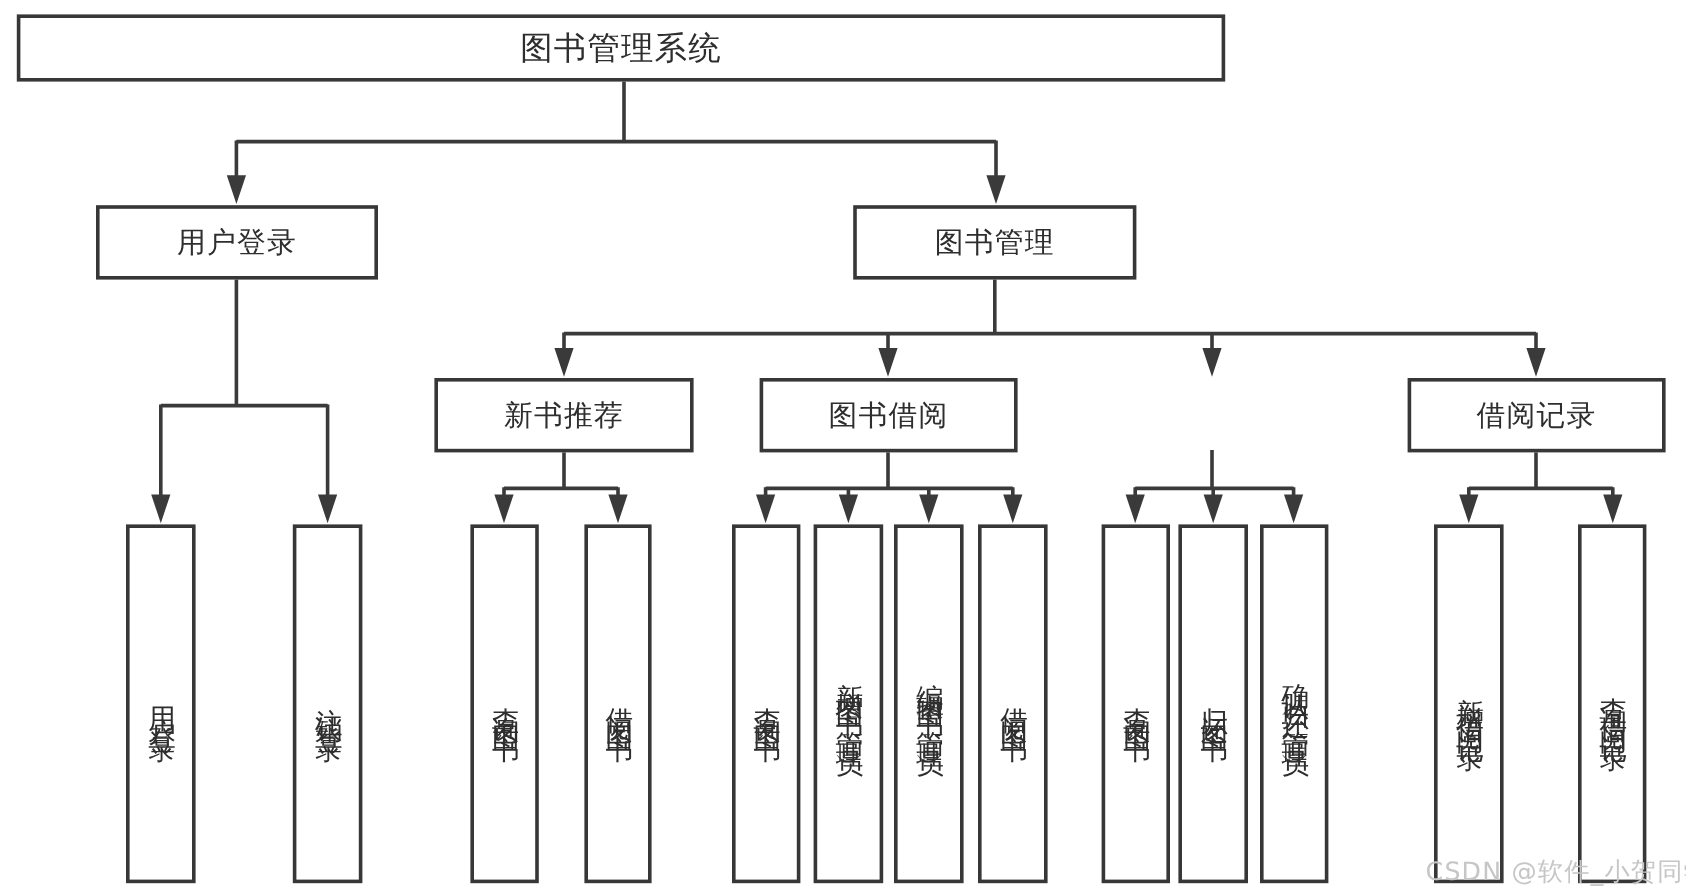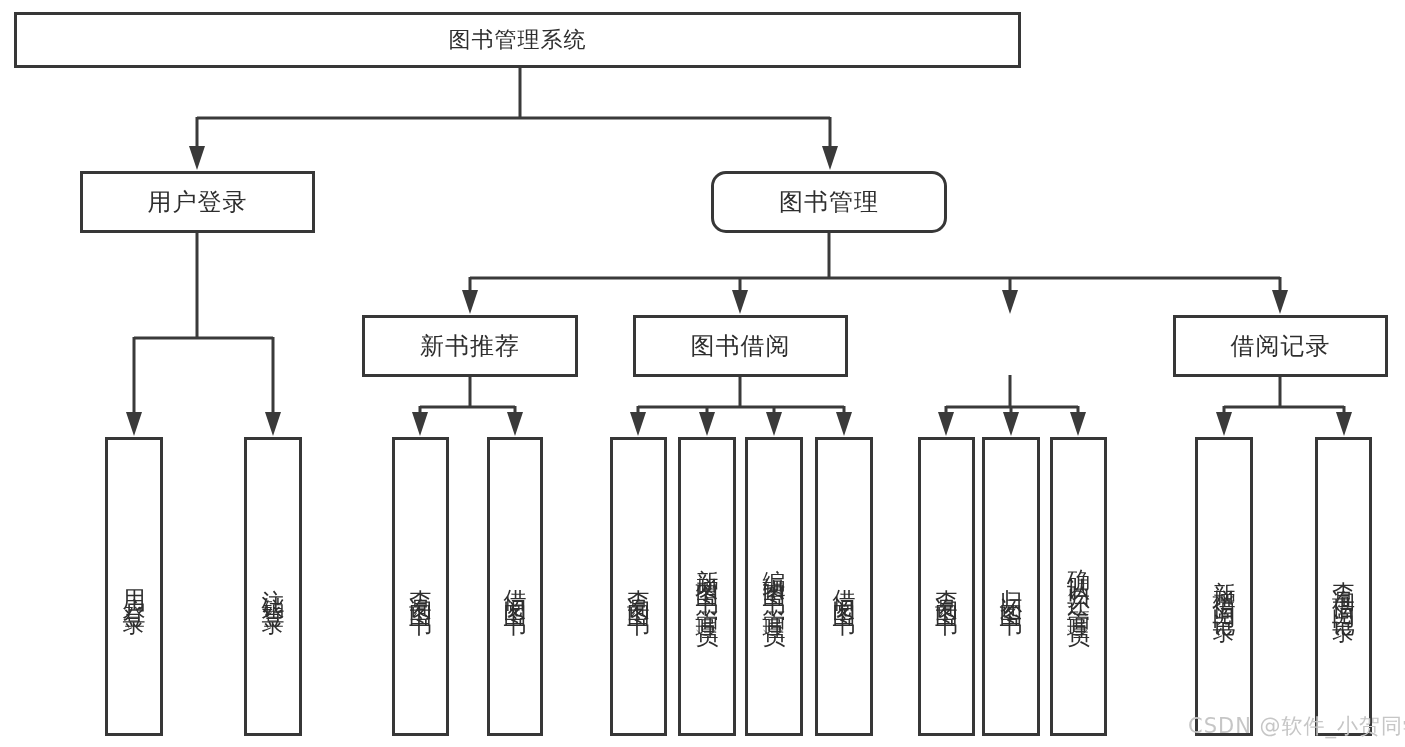"图书管理系统" .root { font-size: 22px -> 27px }
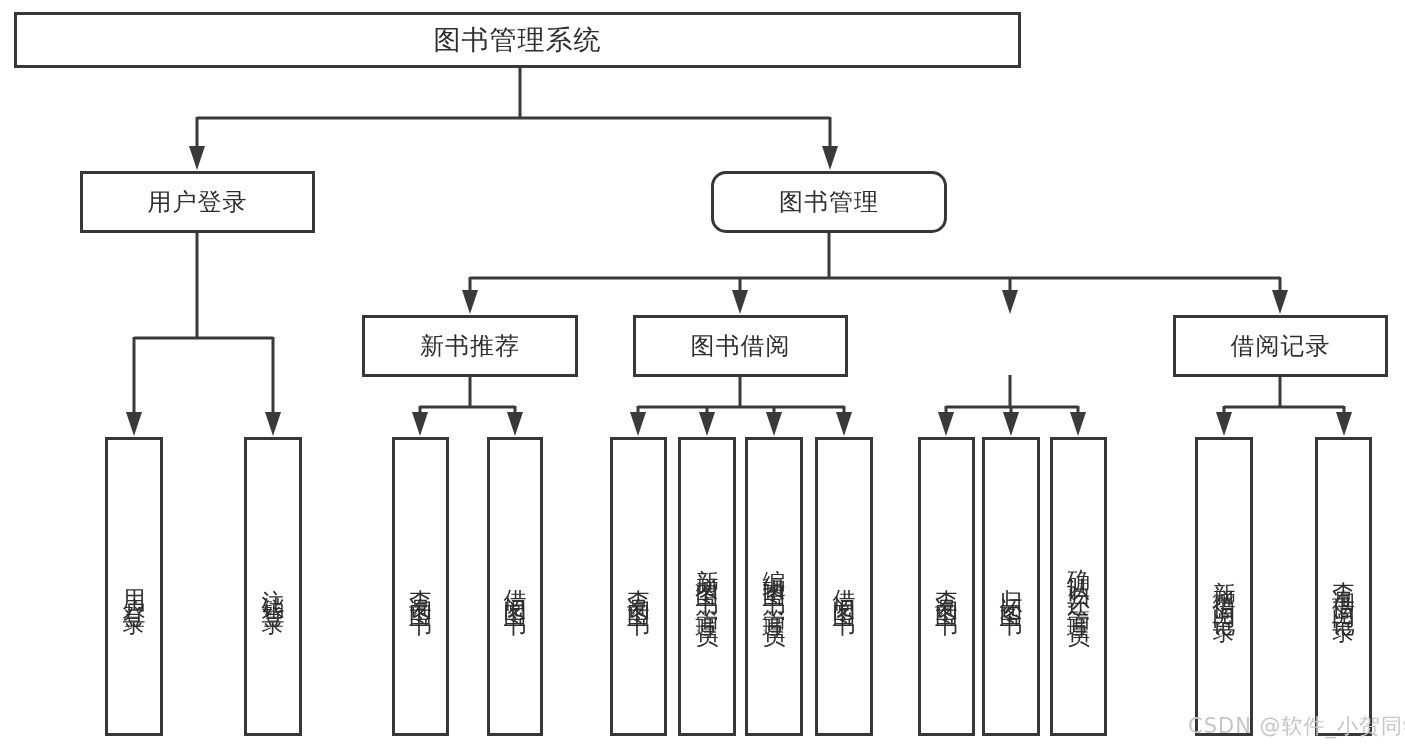"图书管理" div.box { border-radius: 15px -> none }
